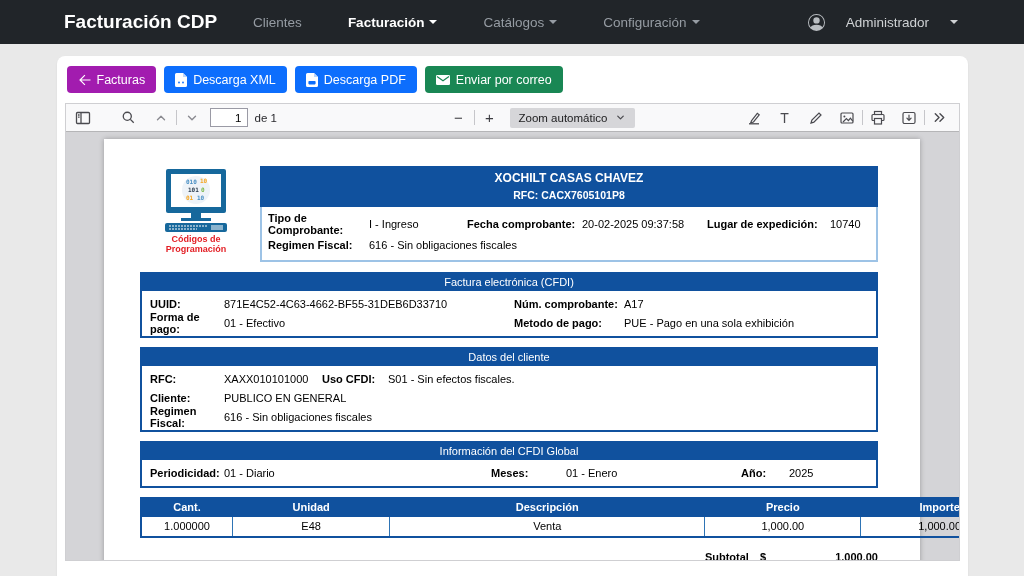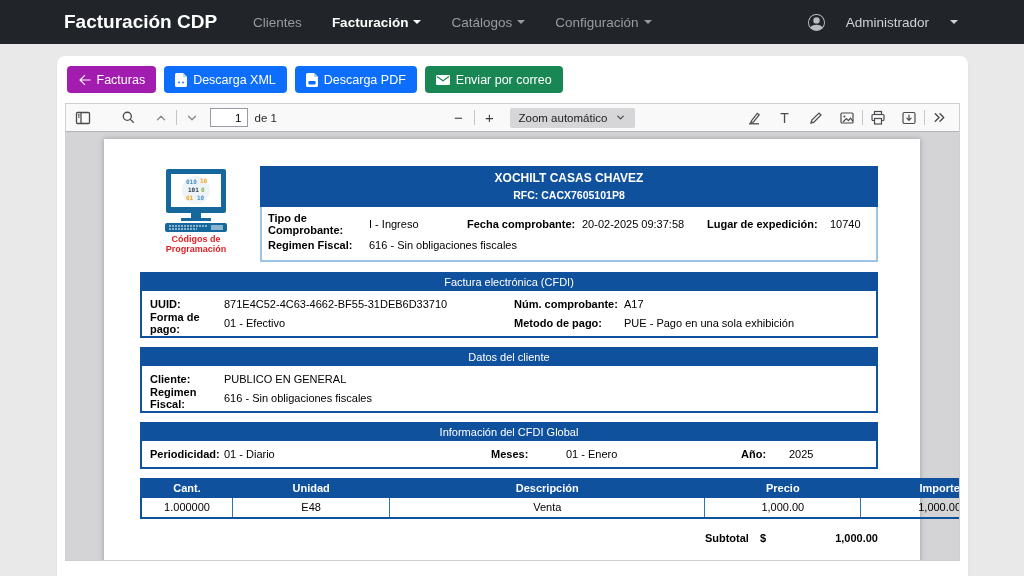"Clientes" .nav { gap: 30px -> 46px }
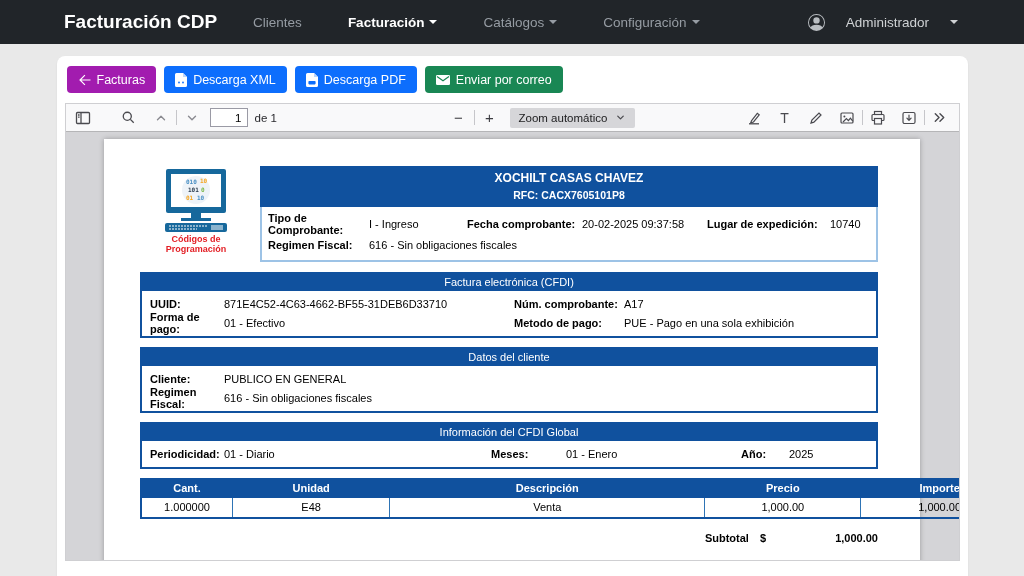"RFC:" div.row { html: none -> <div> <b>RFC:</b> <span>XAXX010101000</span> <b>Uso CFDI:</b> <span>S01 - Sin efectos fiscales.</span> </div> }
